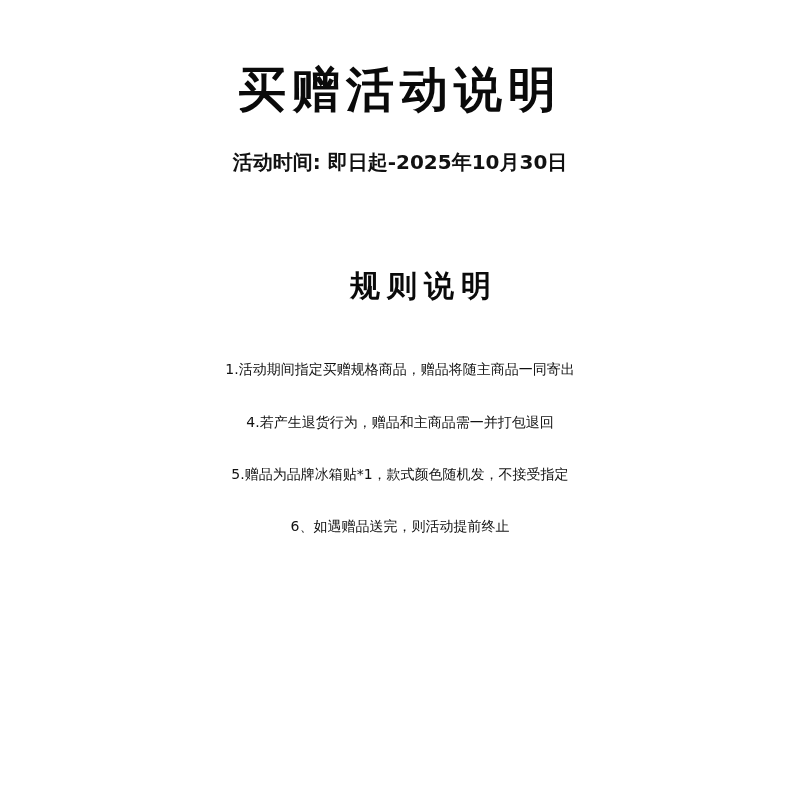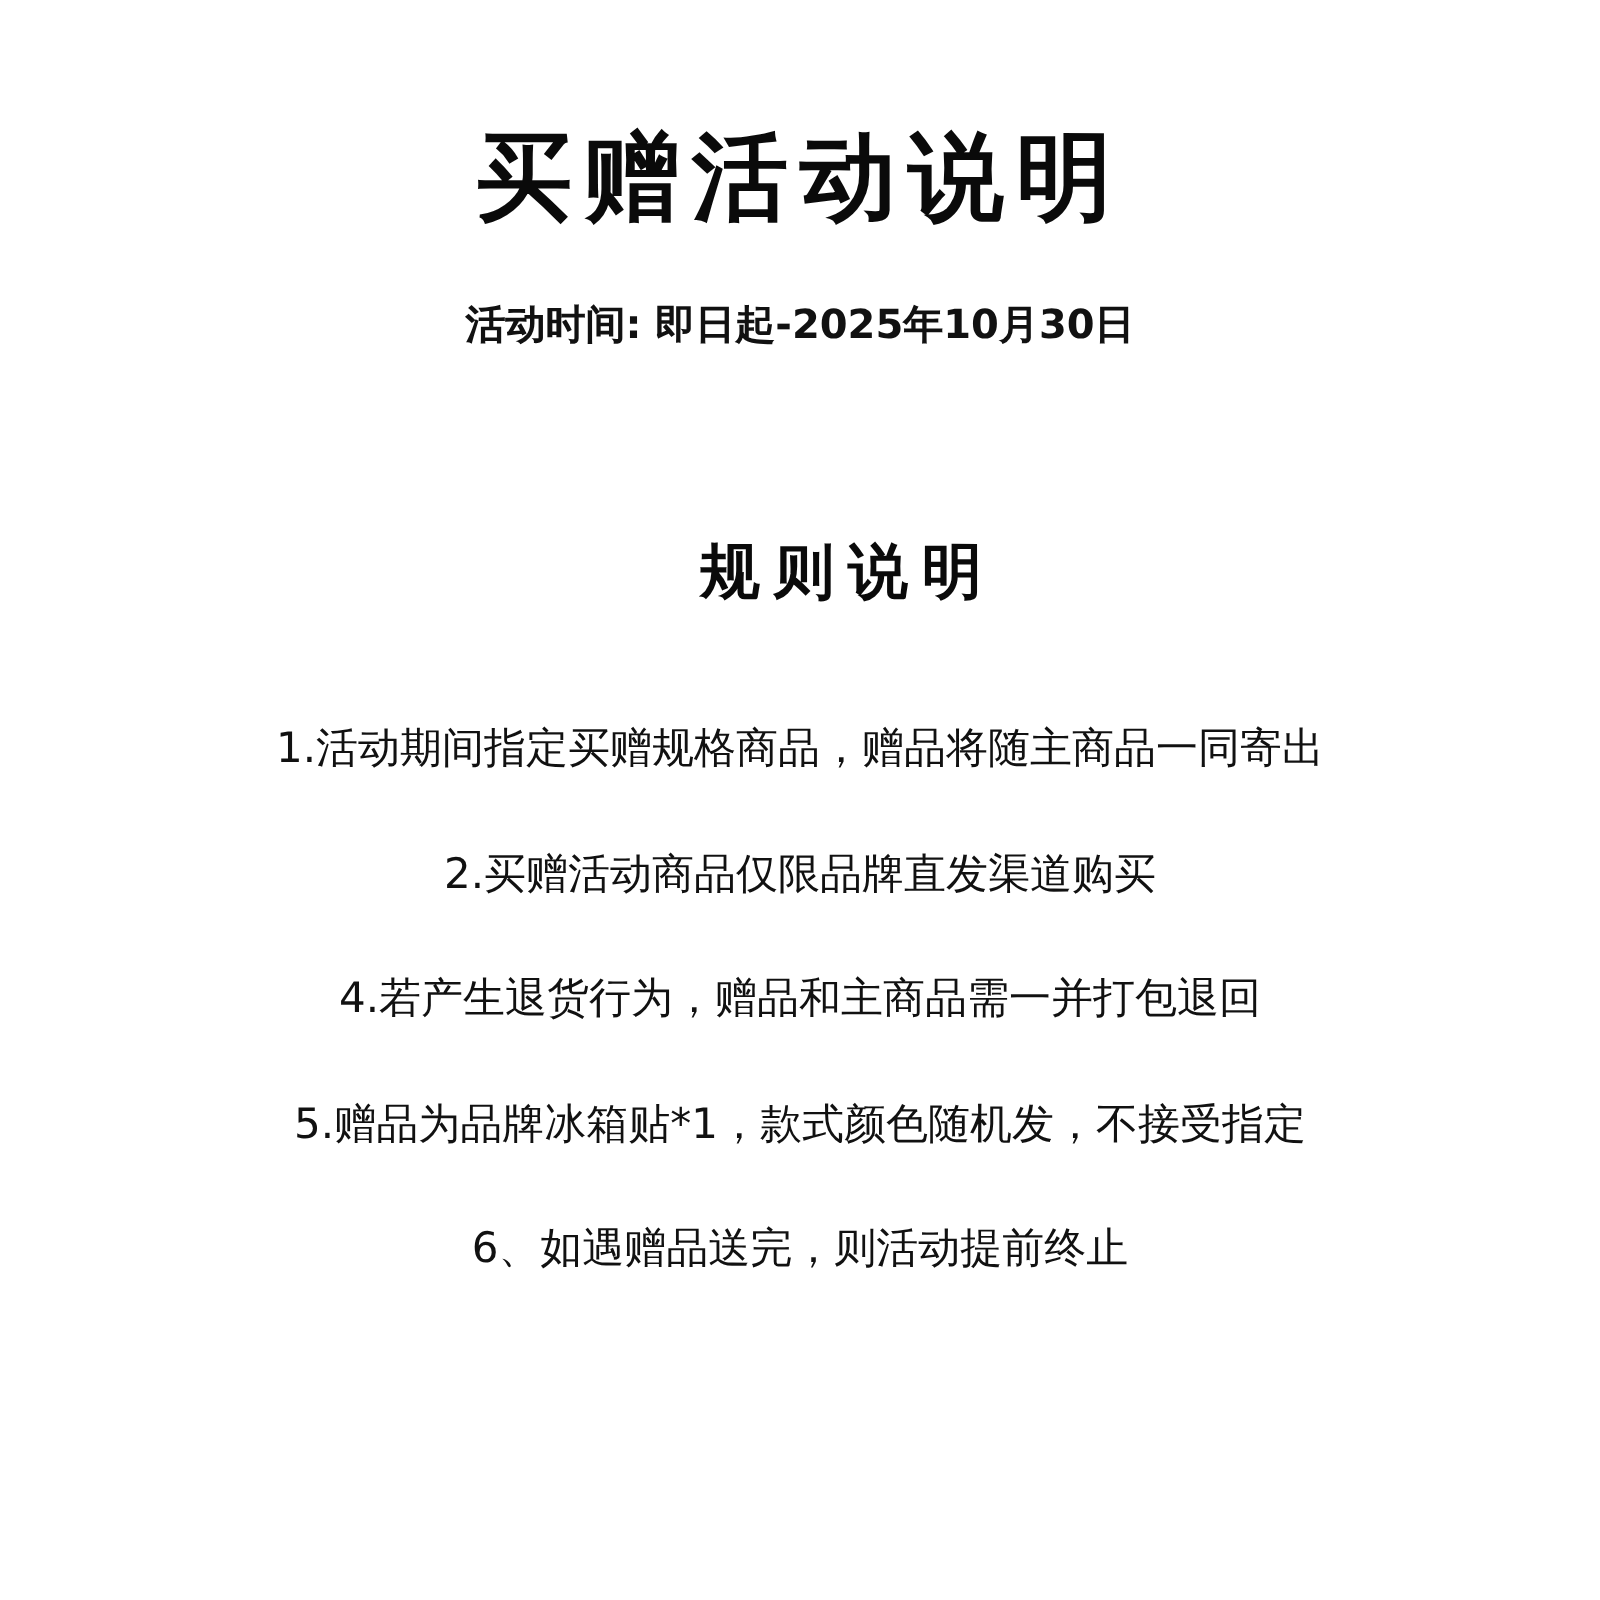"1.活动期间指定买赠规格商品，赠品将随主商品一同寄出" .rule-line { font-size: 21px -> 14px }
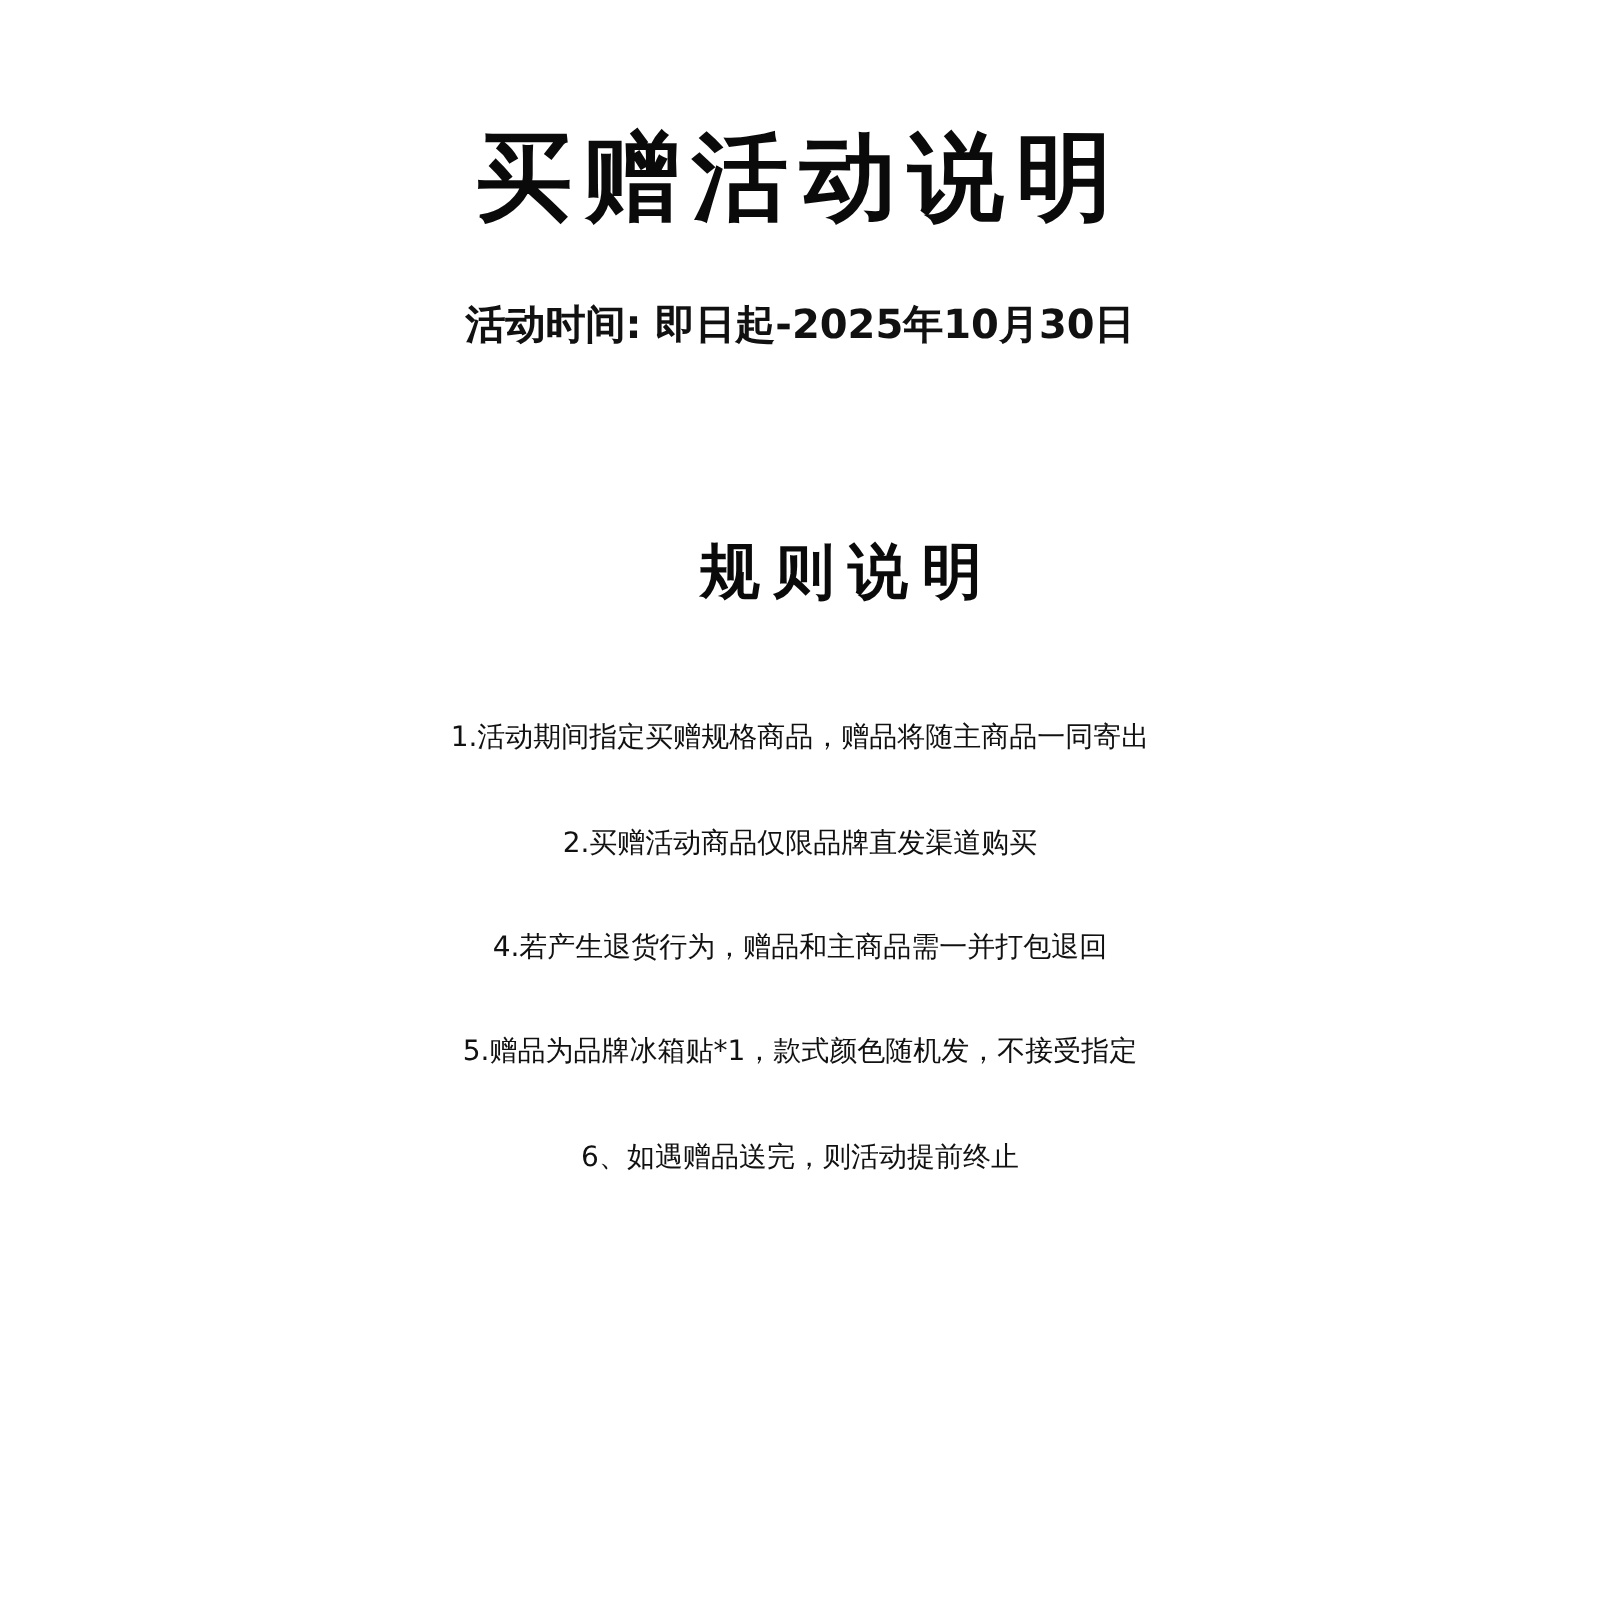"2.买赠活动商品仅限品牌直发渠道购买" div.rule-line { html: <div>2.买赠活动商品仅限品牌直发渠道购买</div> -> none }
